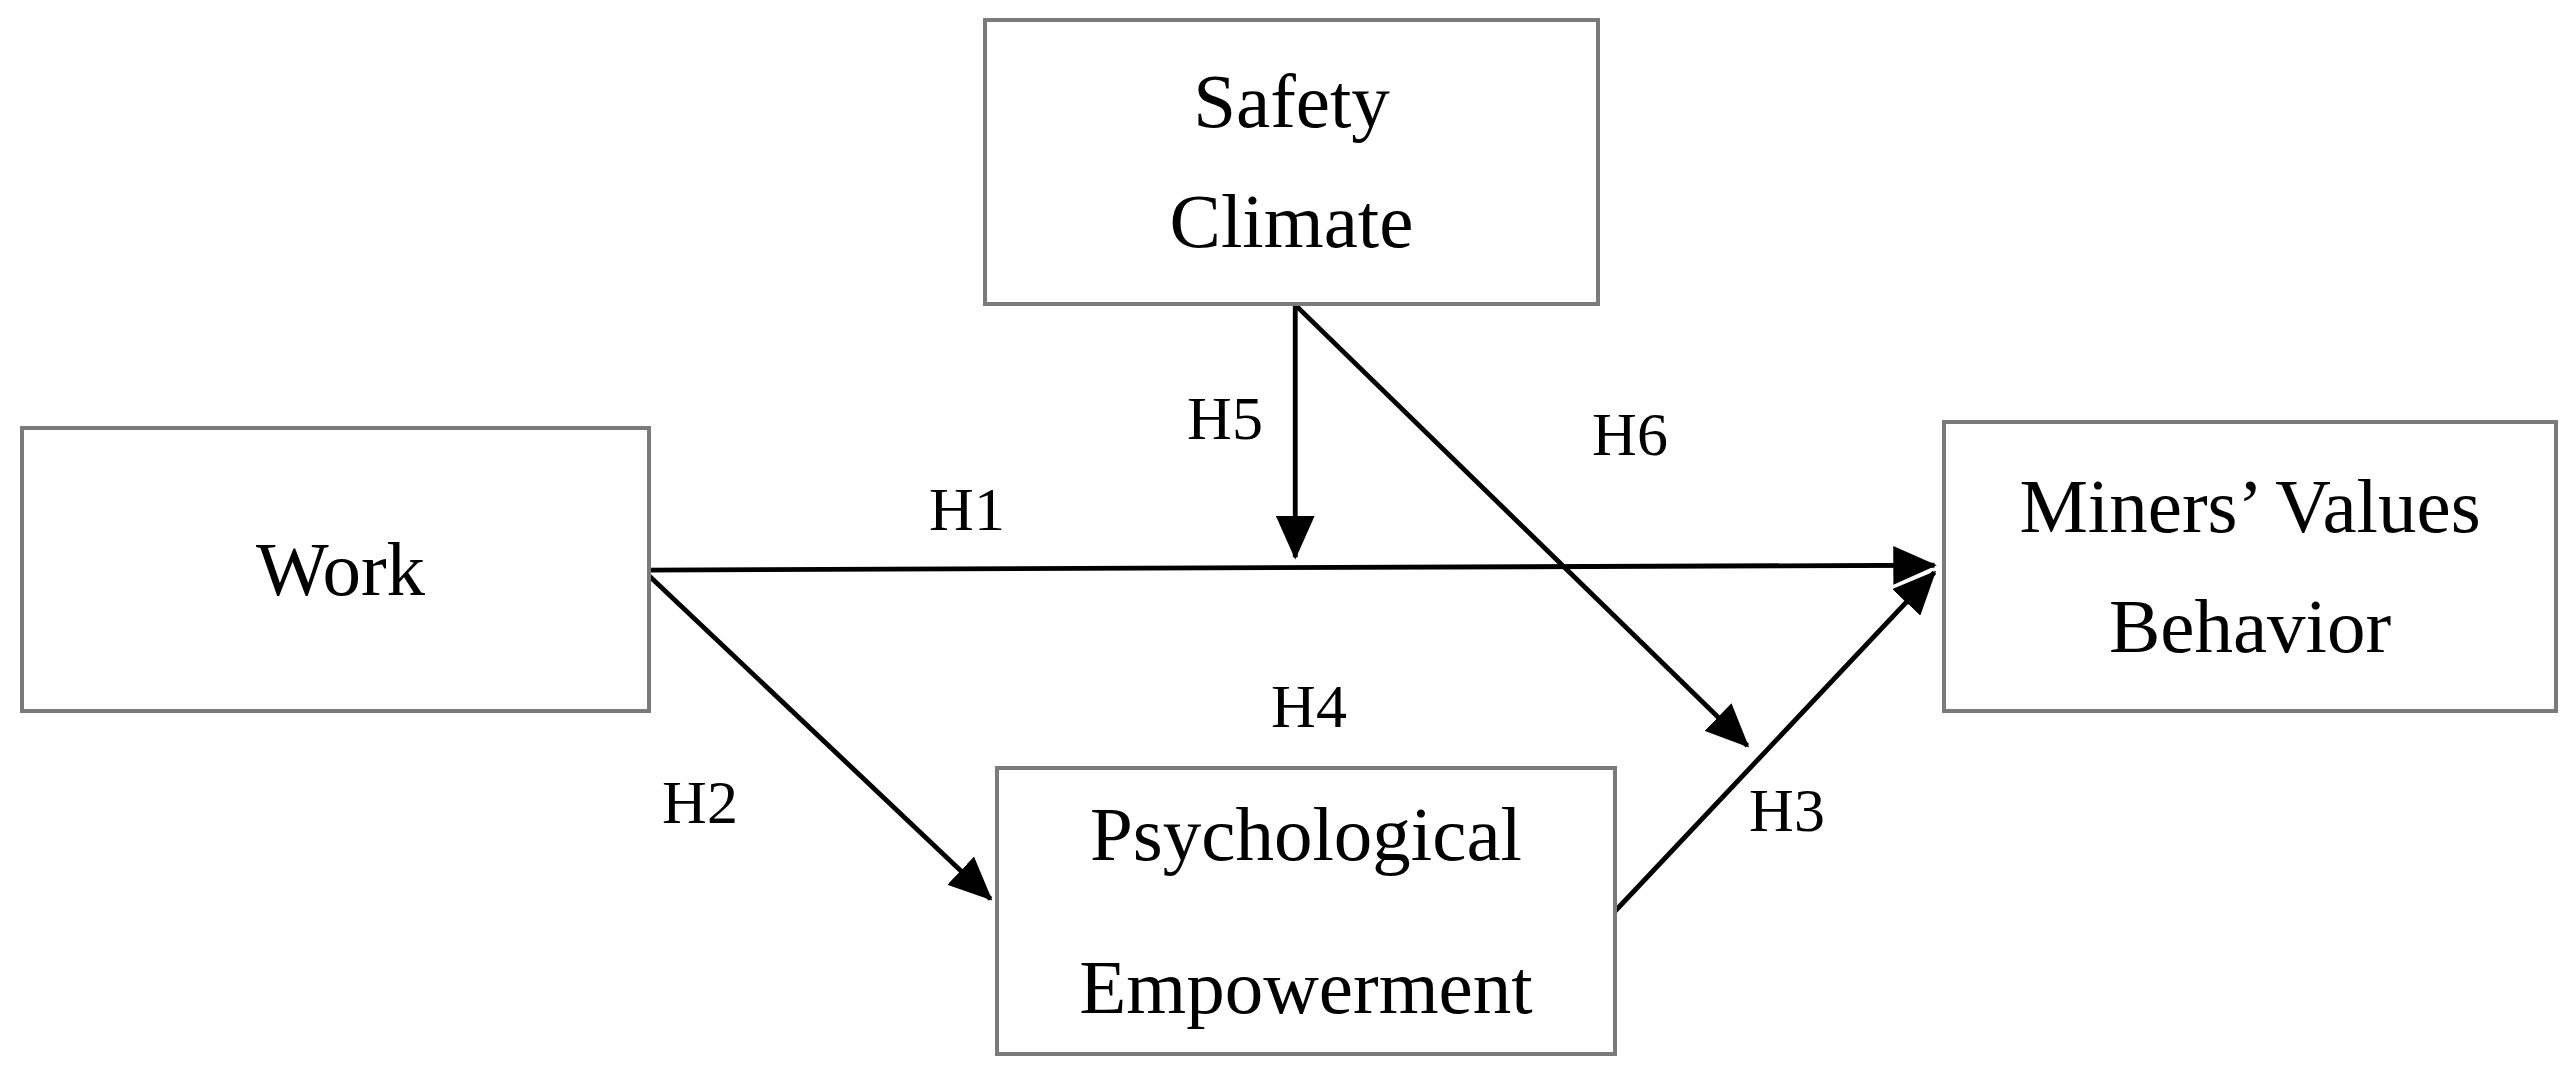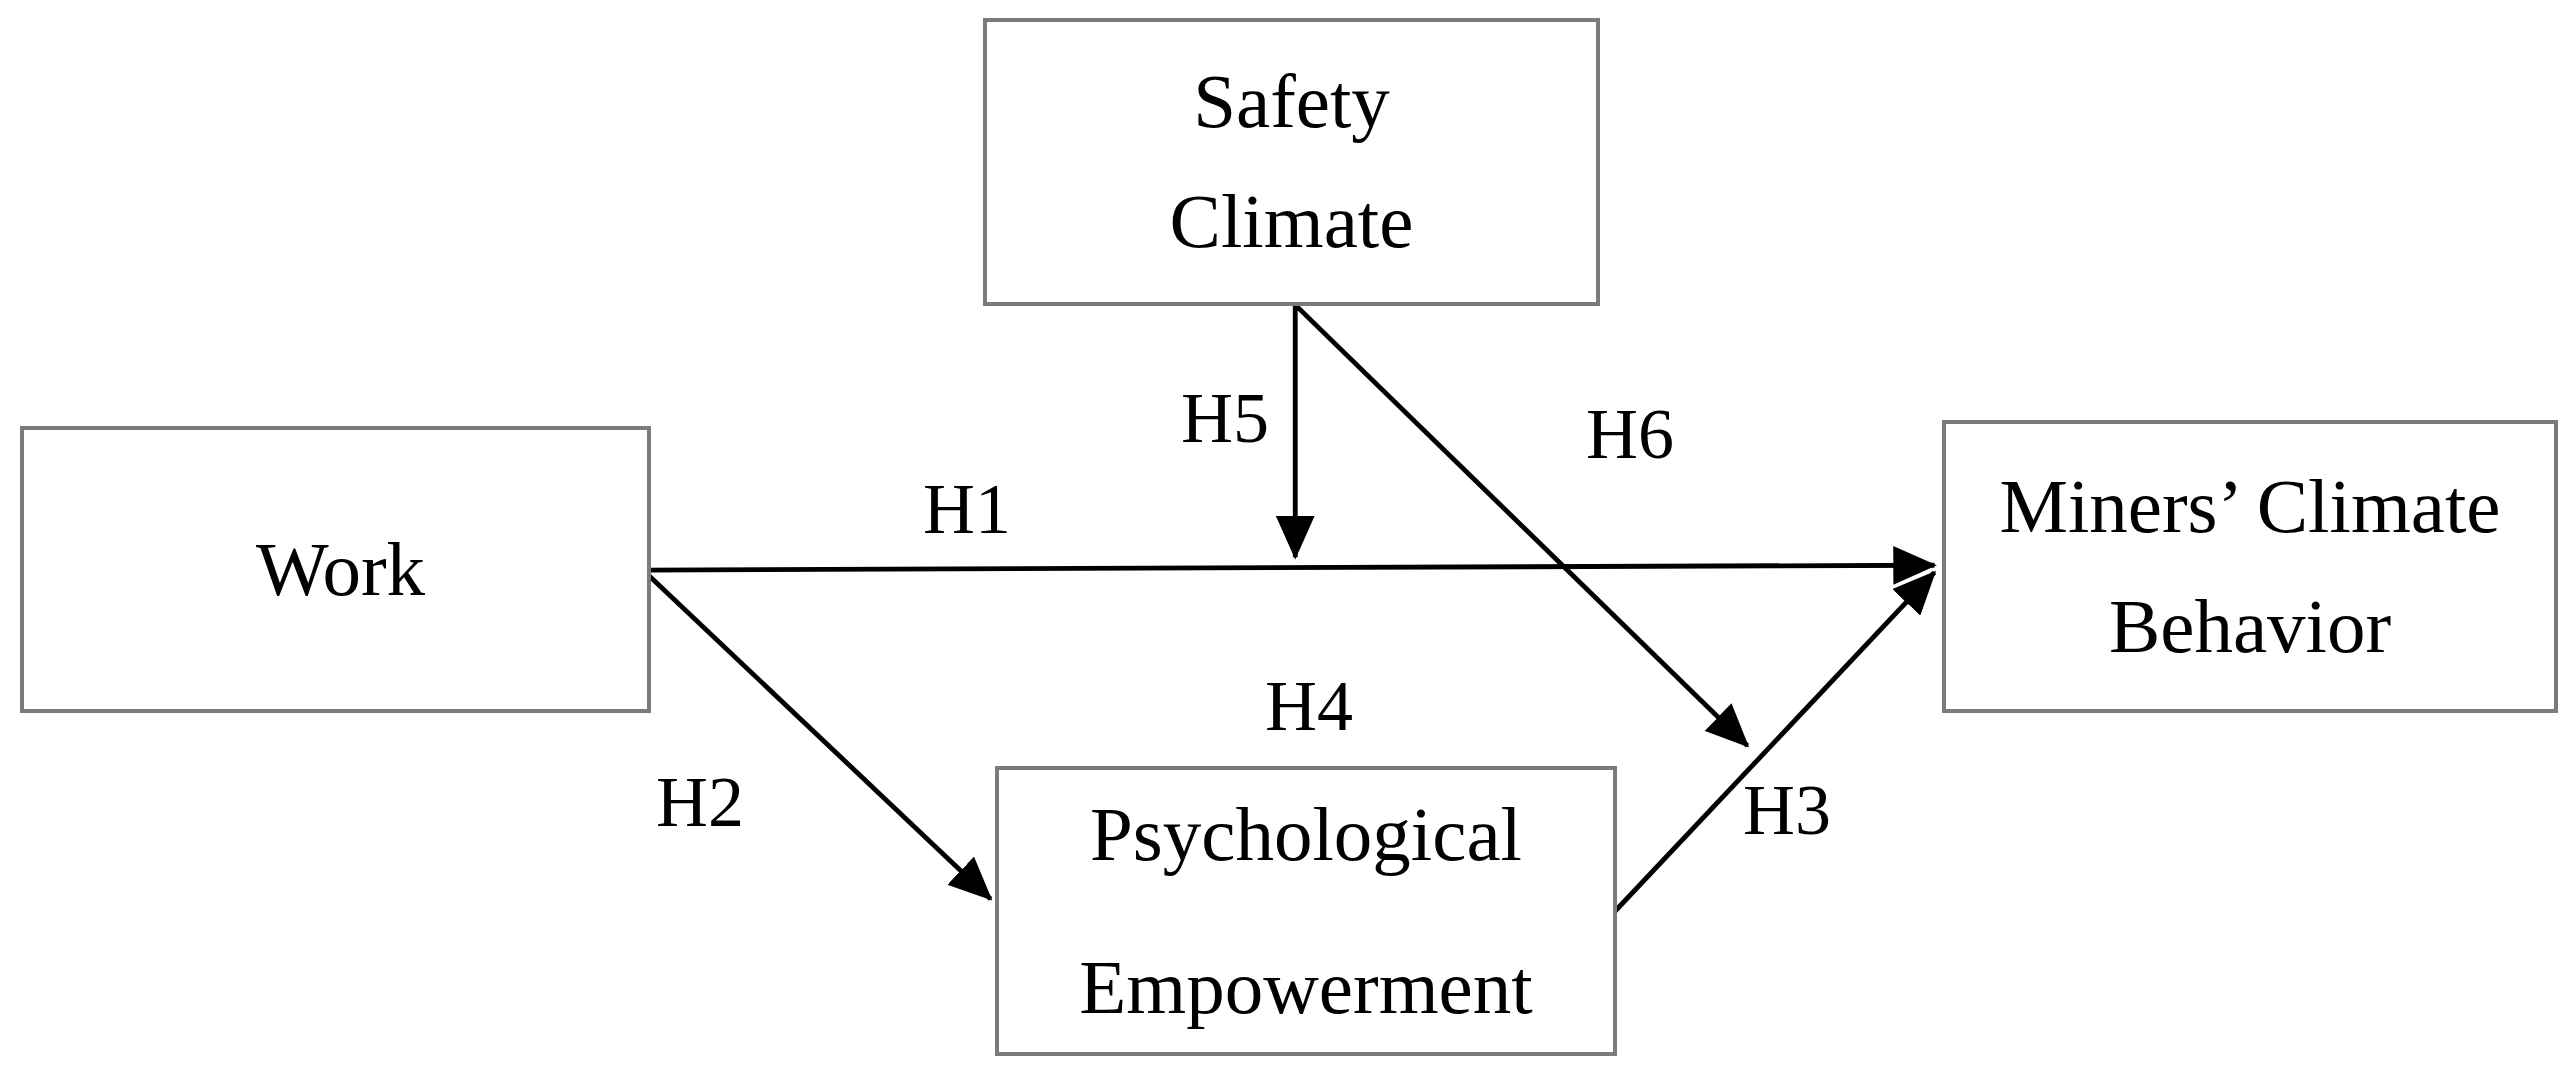"H5" .edge-label { font-size: 72px -> 62px }
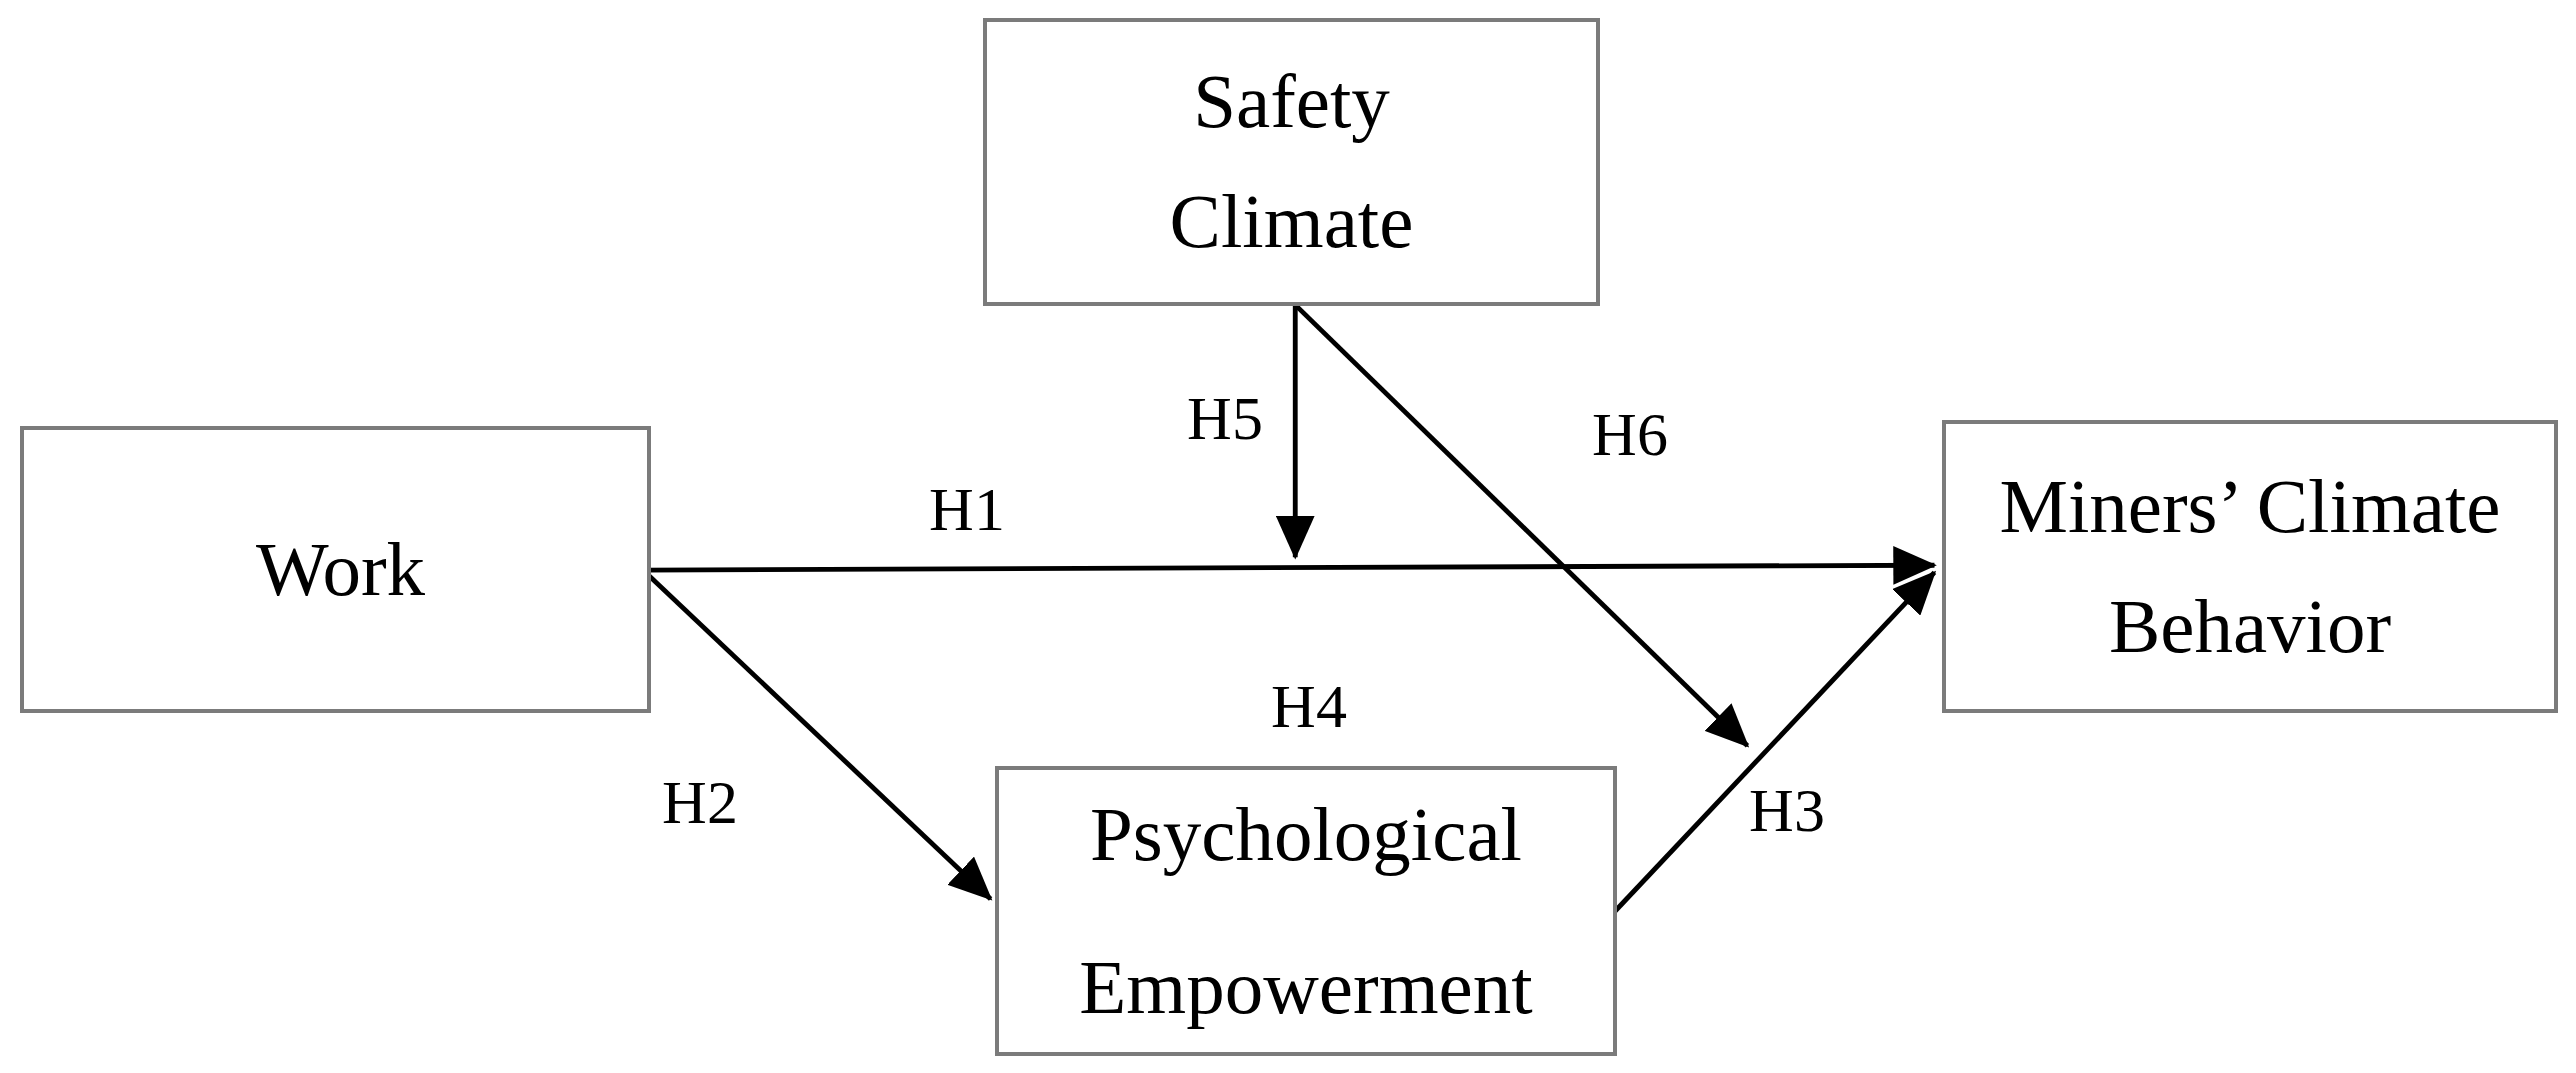"Miners’ Climate" span { text: Climate -> Values }
